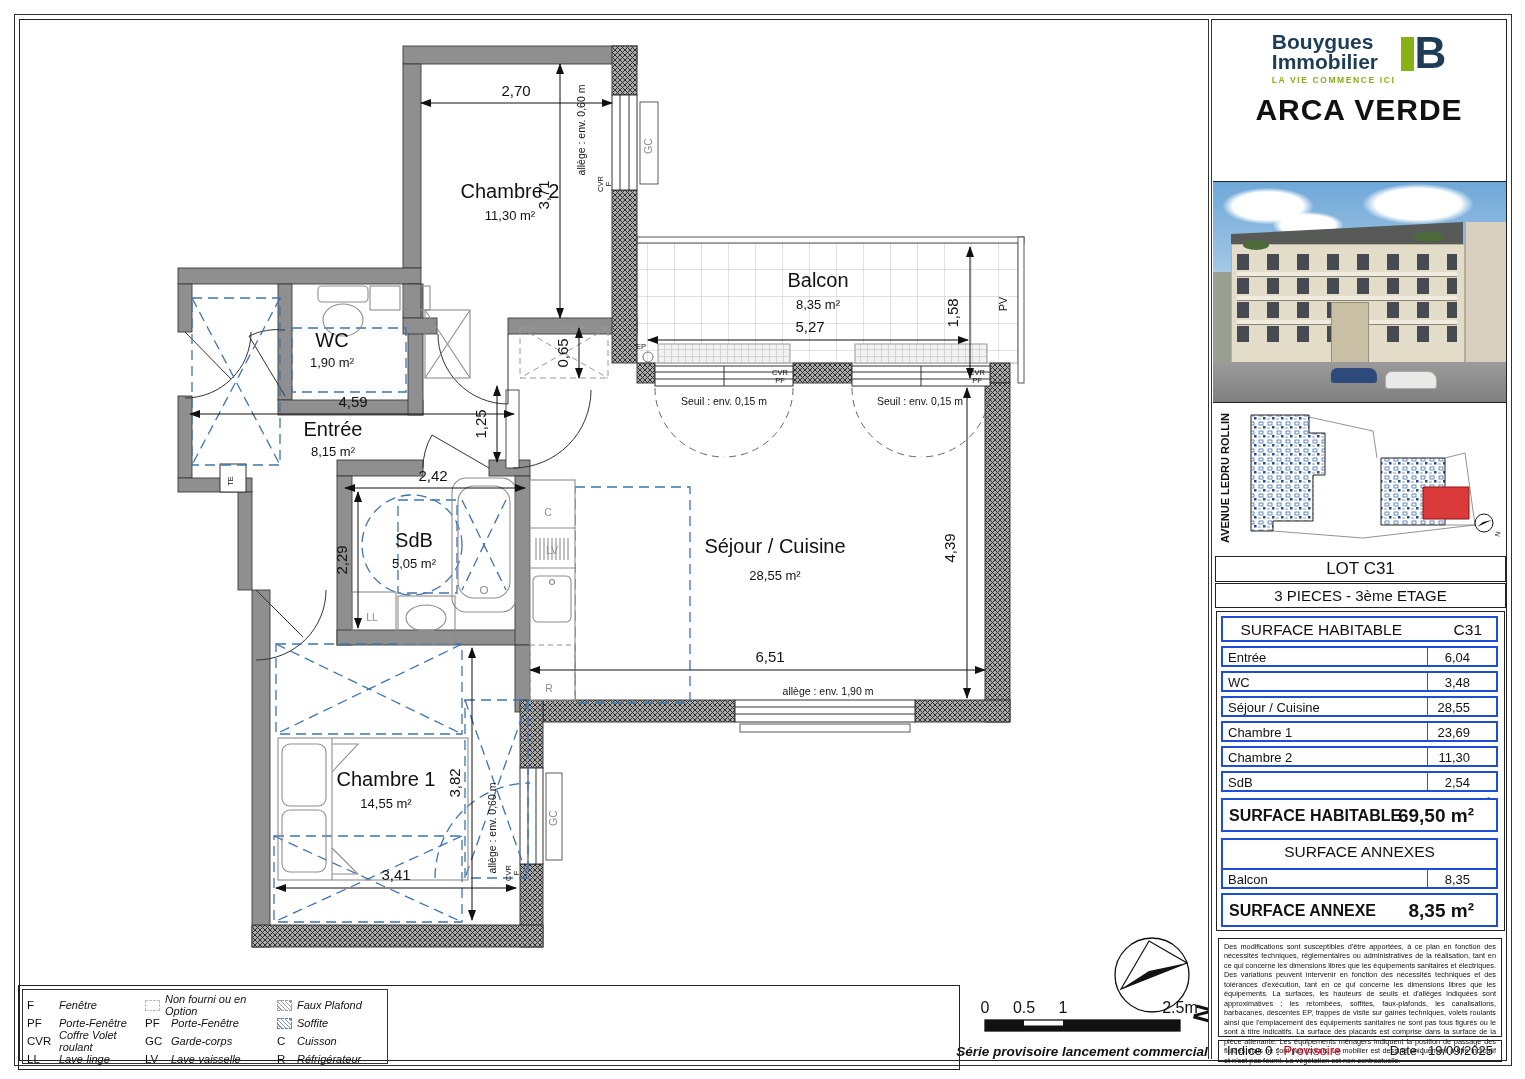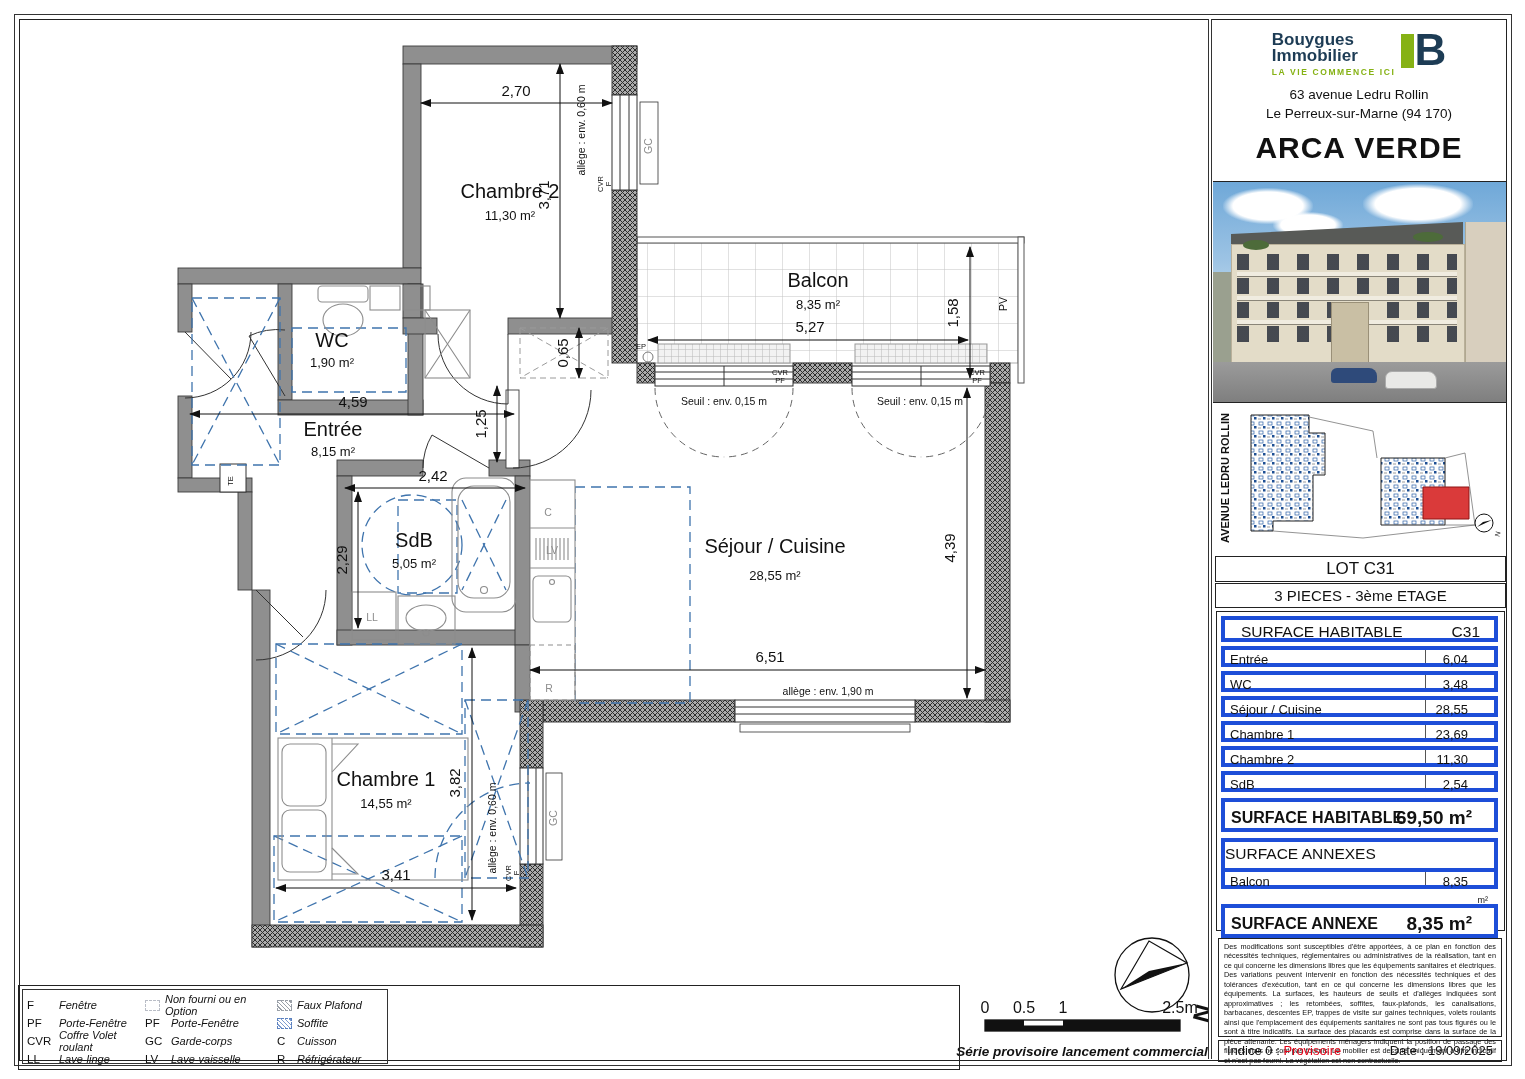"Bouygues" .logo-txt { font-size: 17px -> 21px }
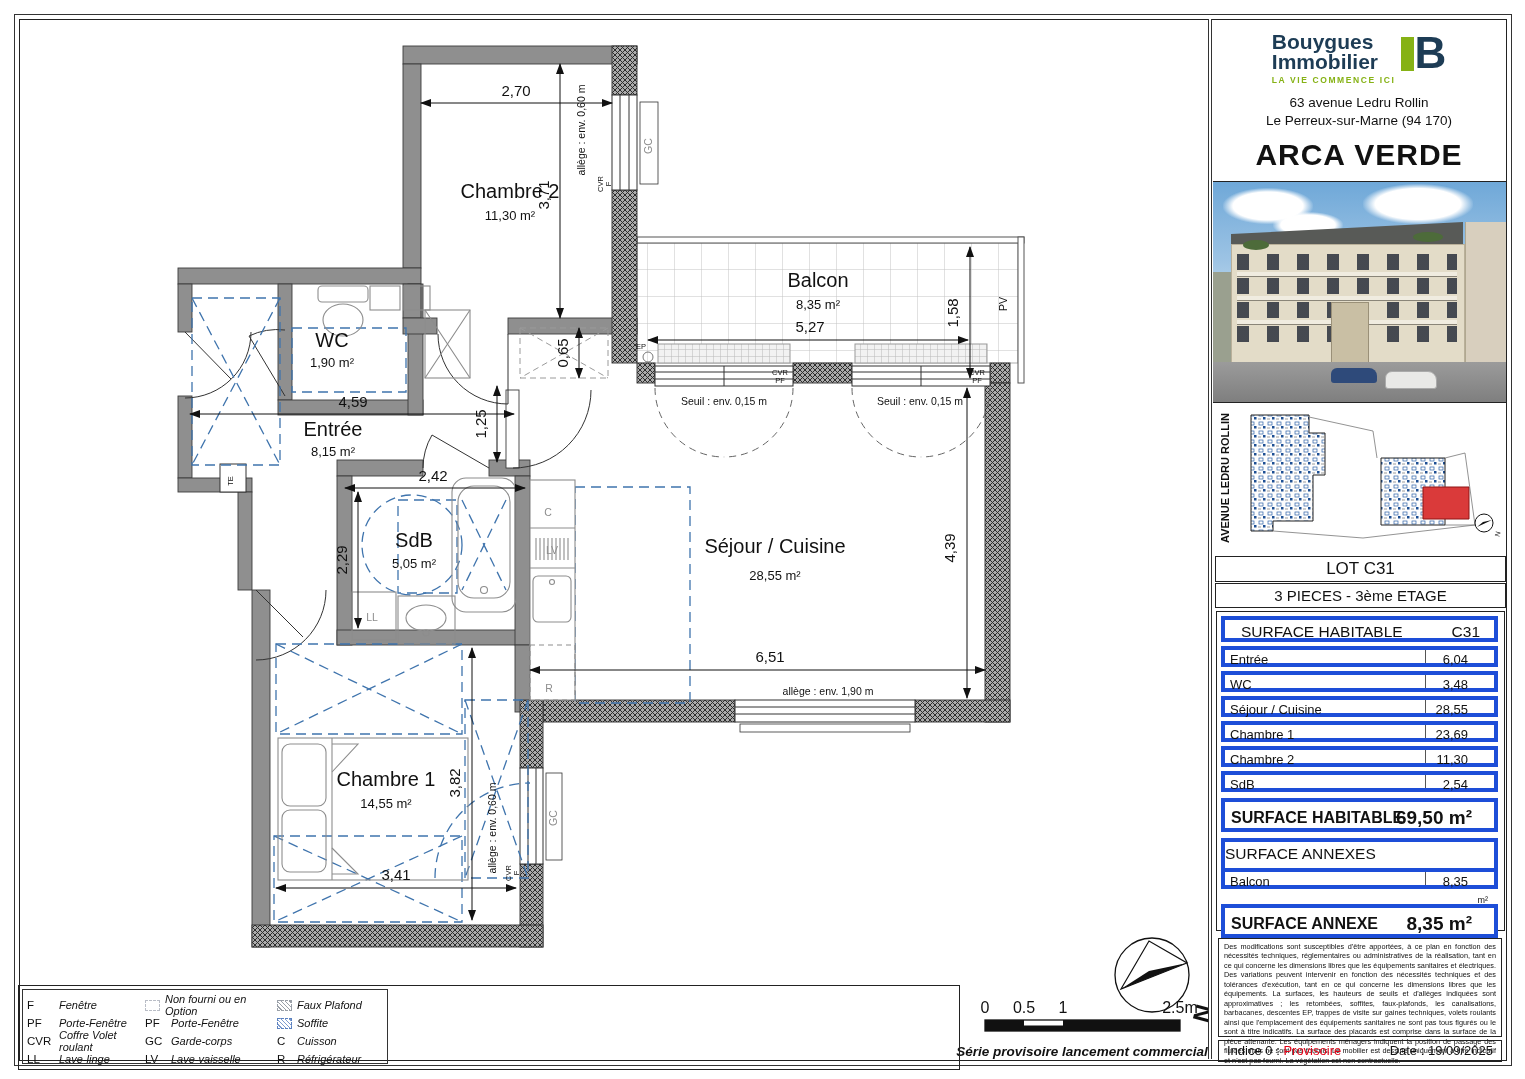"63 avenue Ledru Rollin" div.addr { html: <div> <div>63 avenue Ledru Rollin</div> <div>Le Perreux-sur-Marne (94 170)</div> </div> -> none }
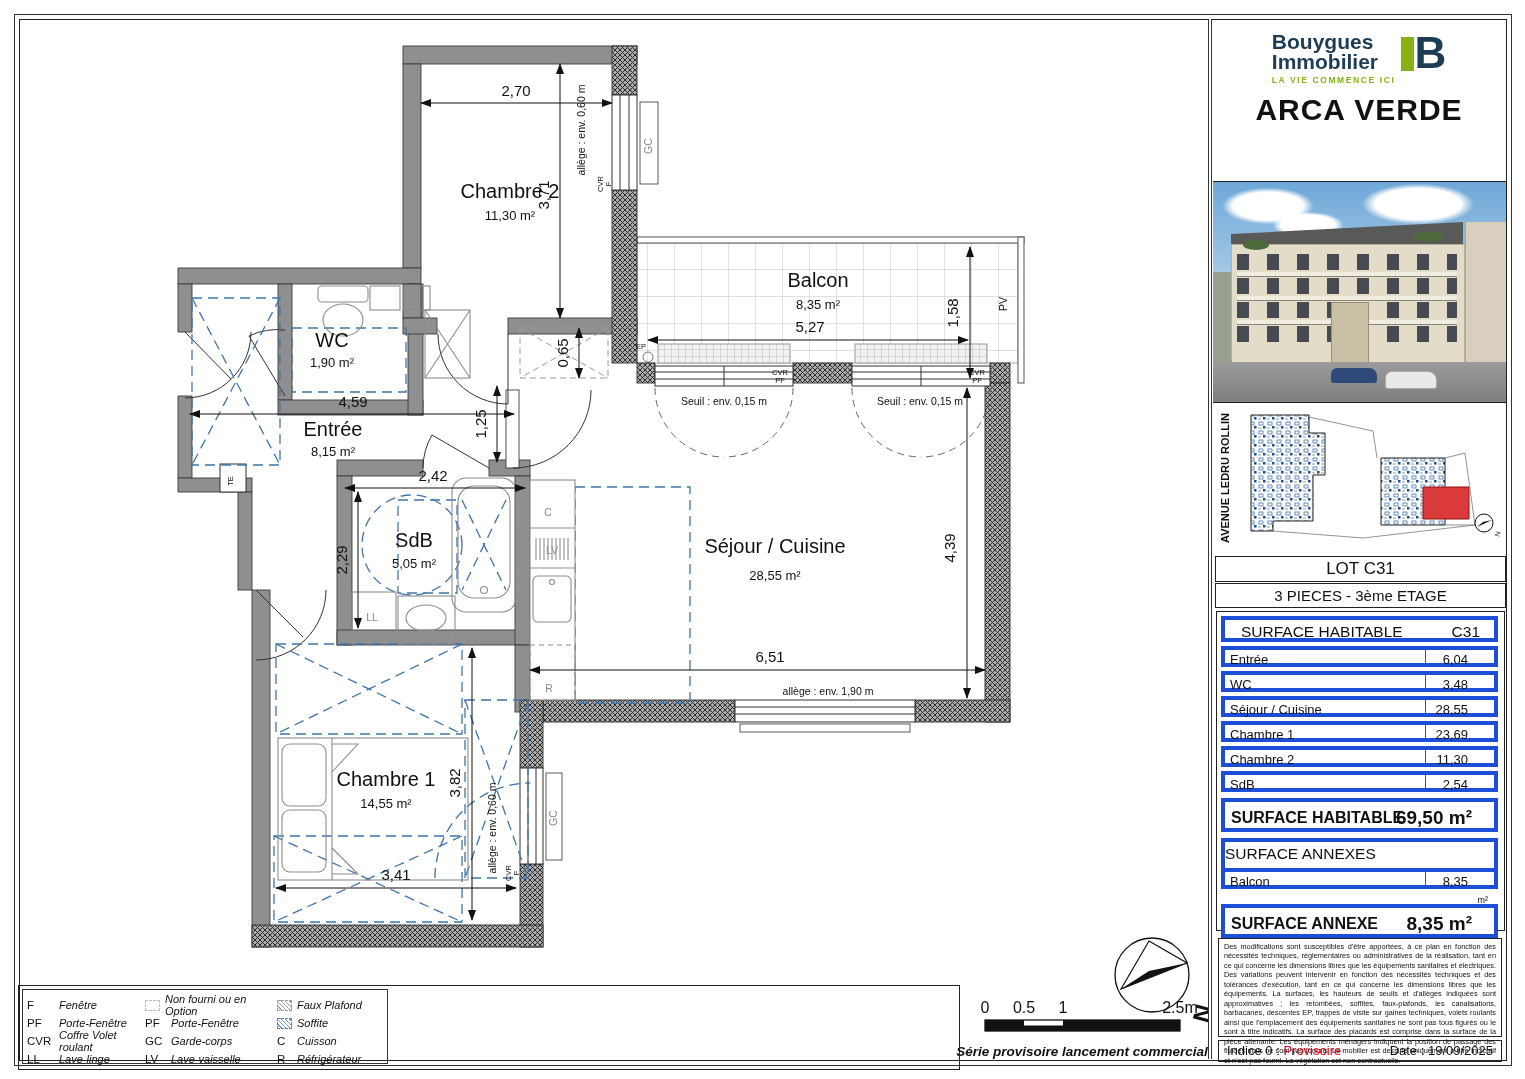"SURFACE HABITABLE" .t-in { border: 4px solid #1d4ed8 -> 2px solid #1d4ed8 }
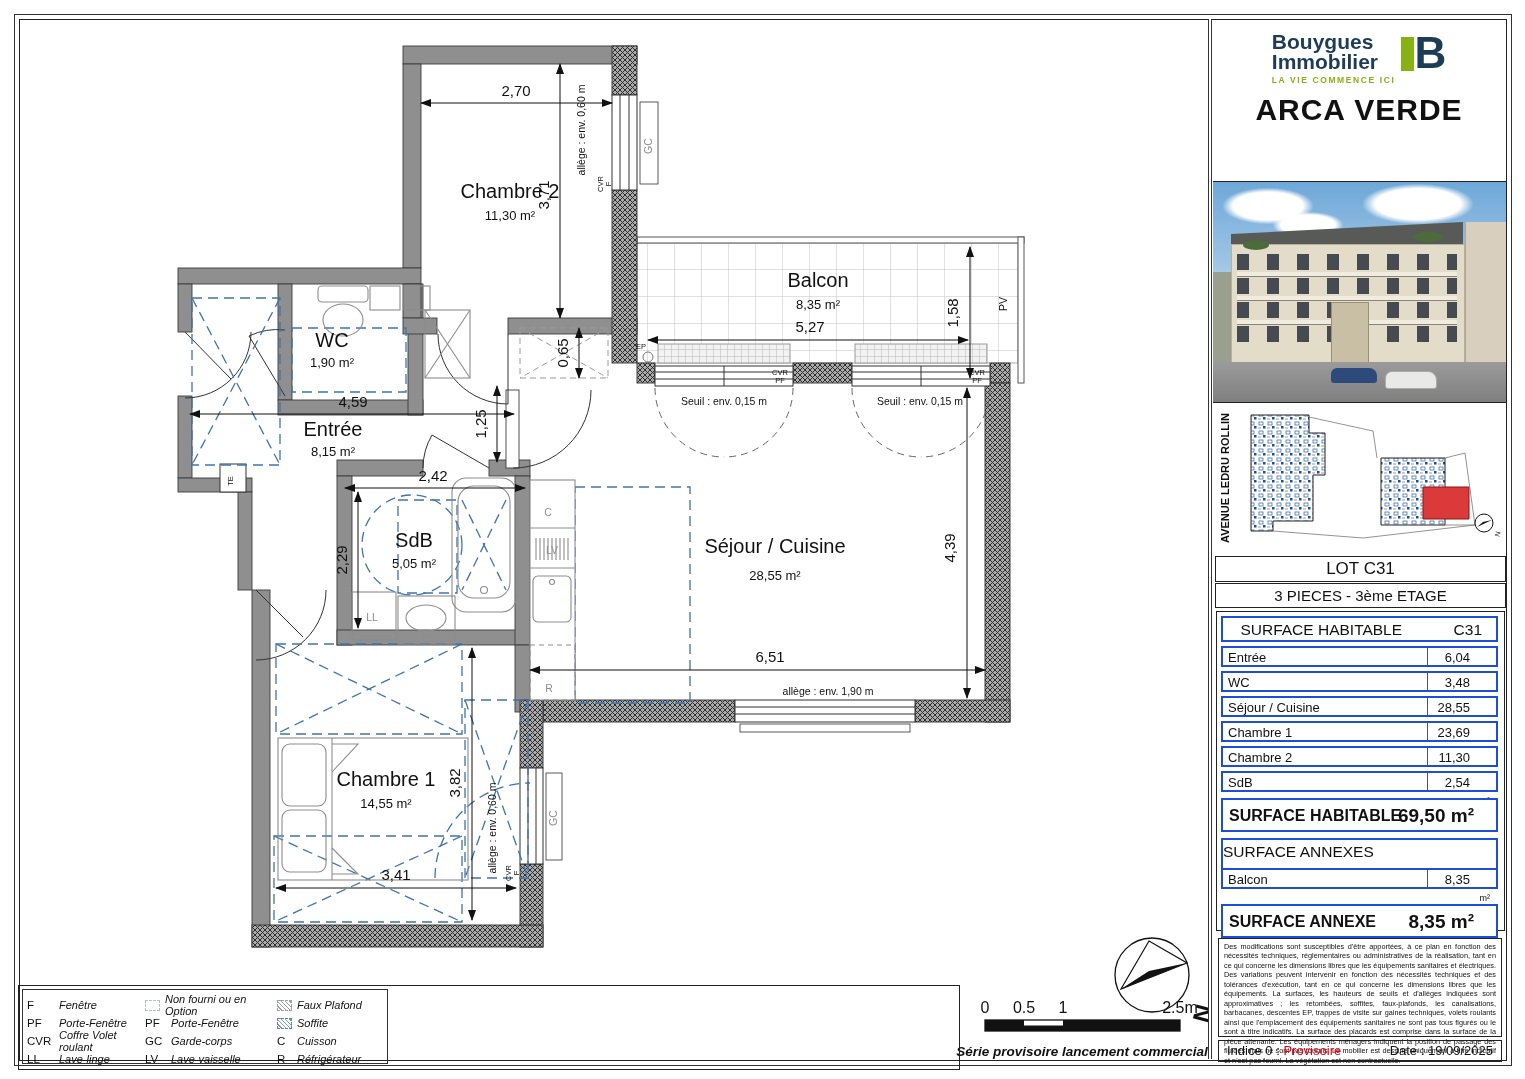"SURFACE ANNEXES" .t-annexh { text-align: none -> center }
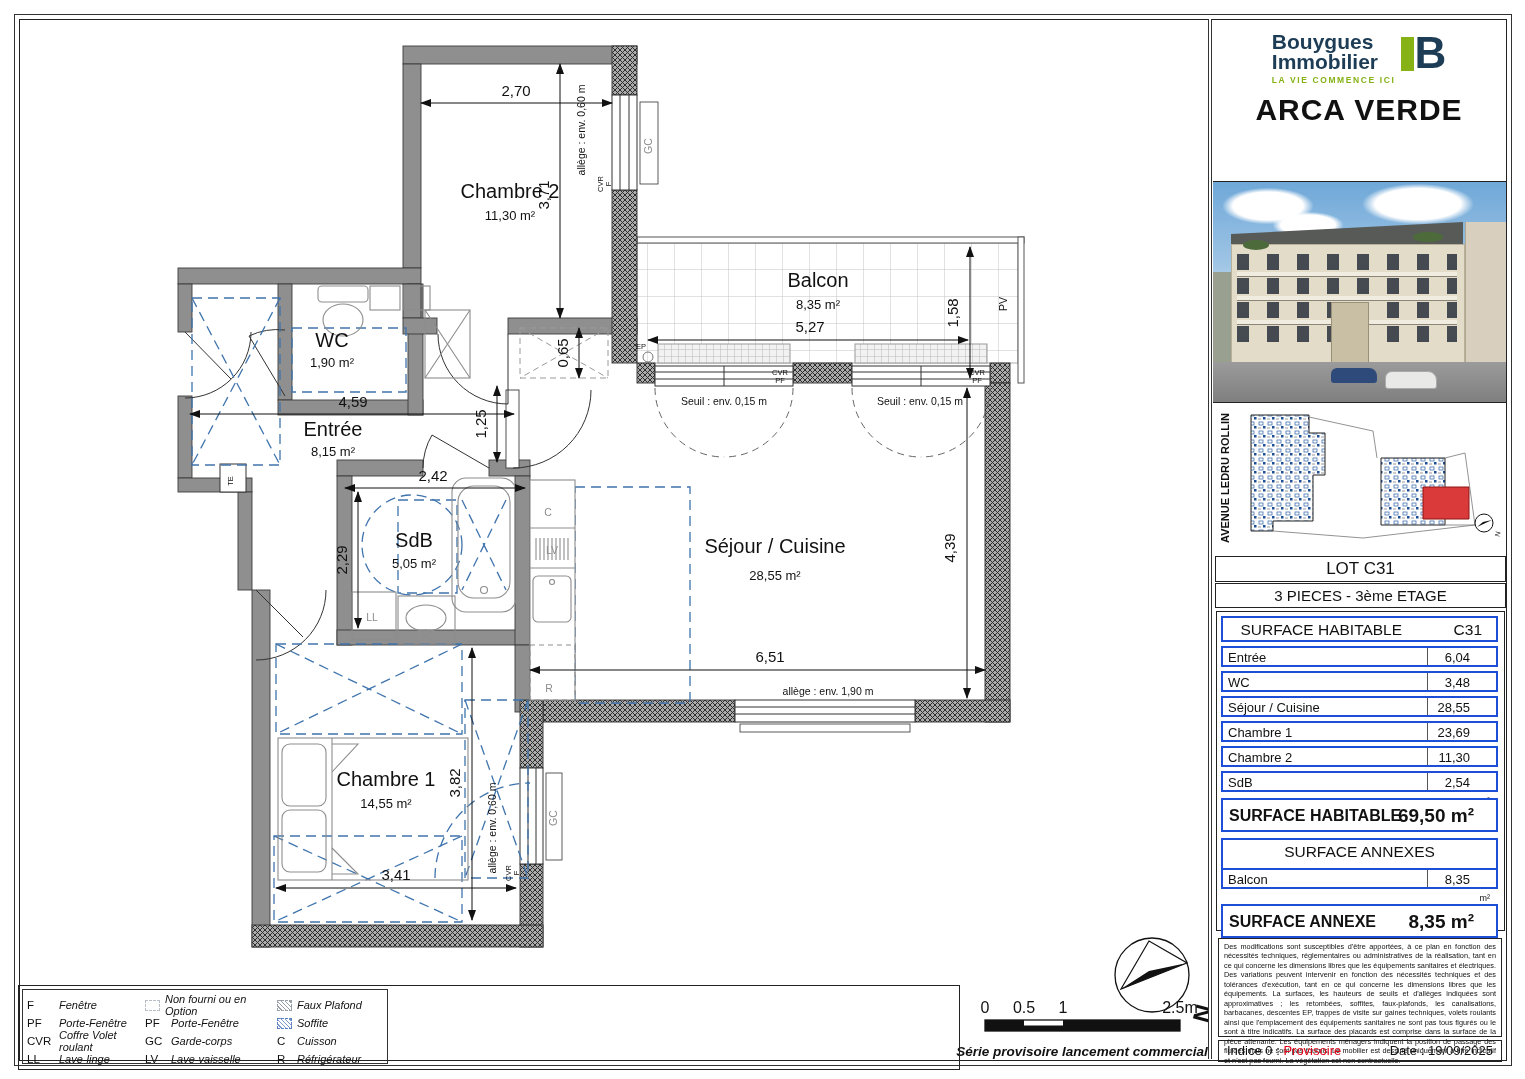"SURFACE ANNEXE" div.t-in { top: 292px -> 281px }
